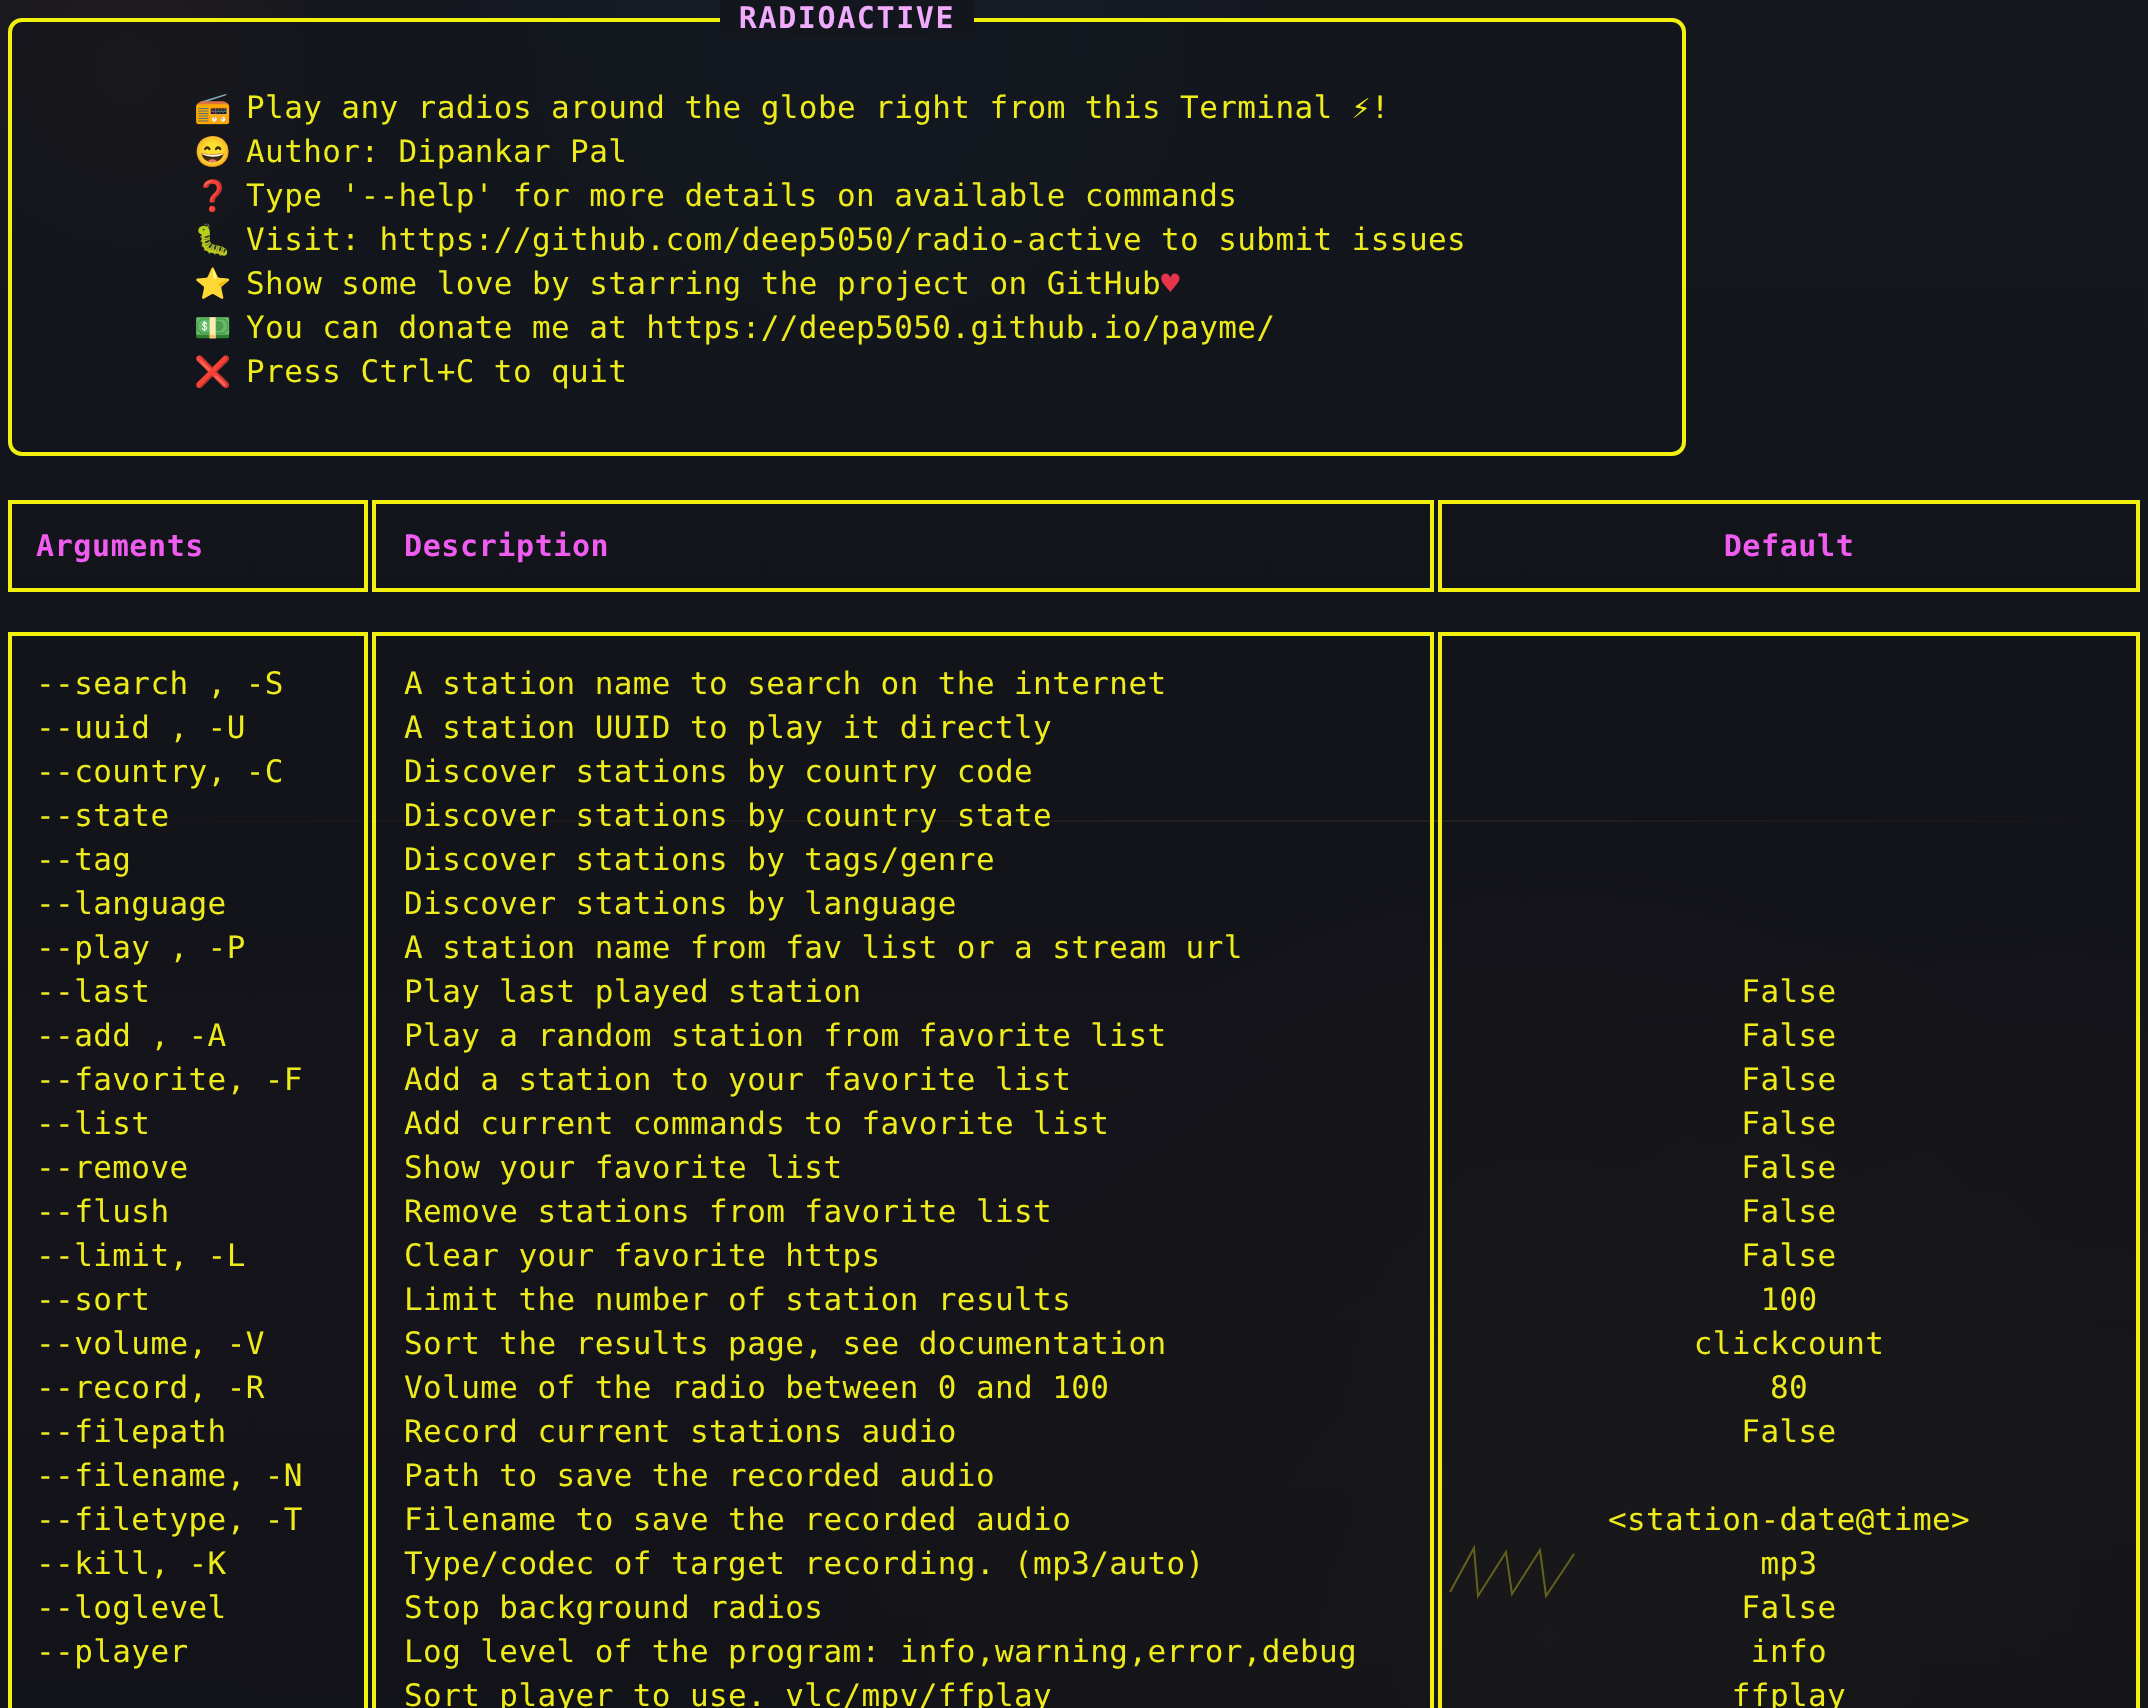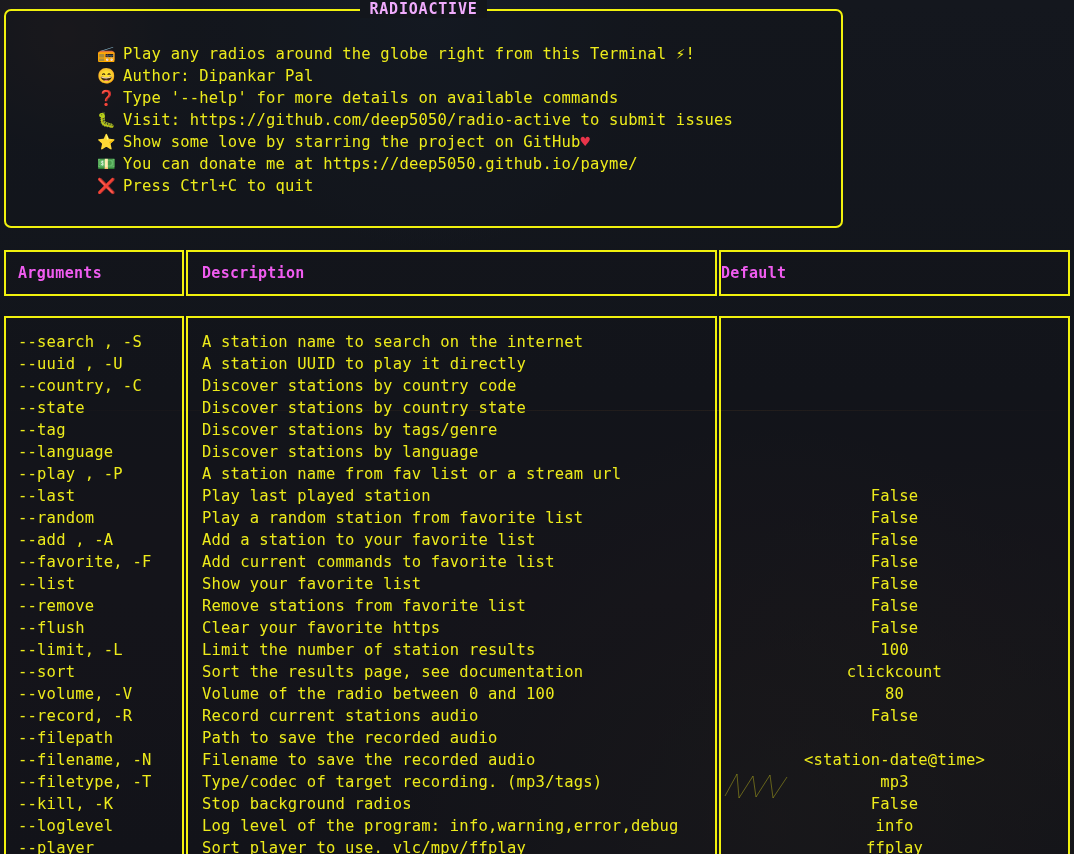"Default" .col-def .head-txt { text-align: none -> center }
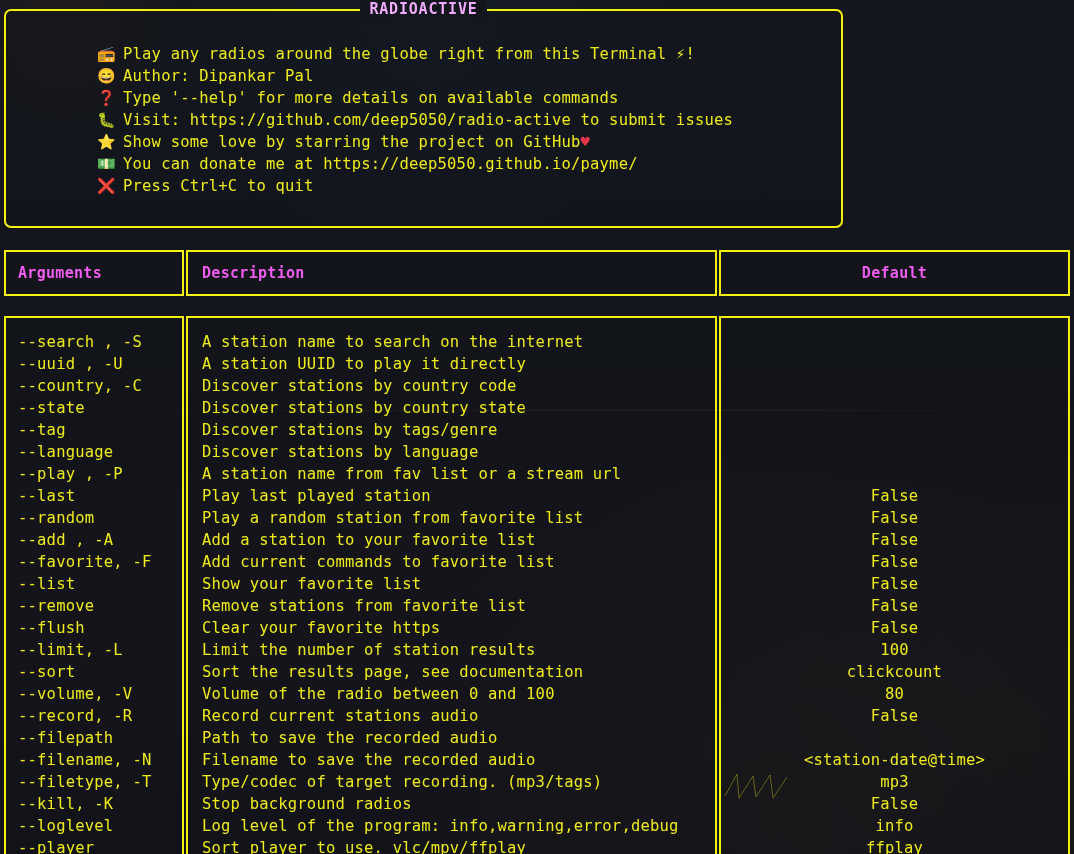"--random" div.ln { html: <div>--random</div> -> none }
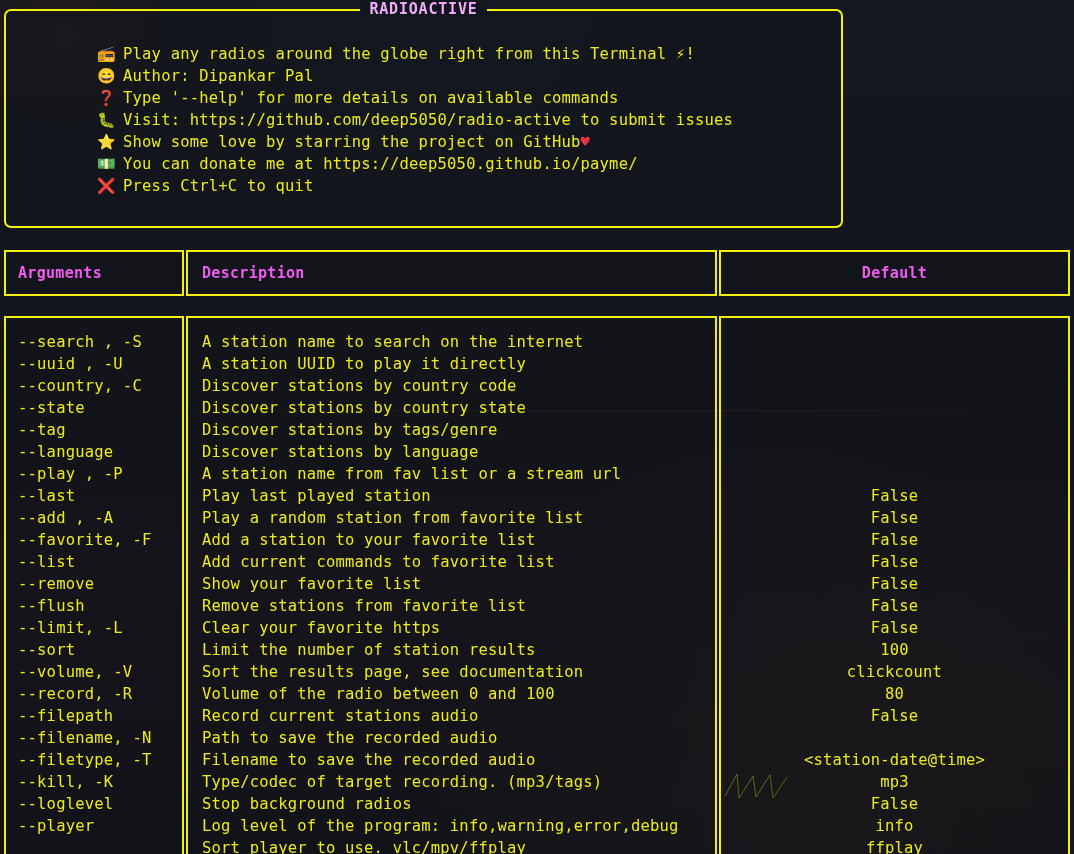"Type/codec of target recording." div.ln { text: mp3/tags -> mp3/auto }
